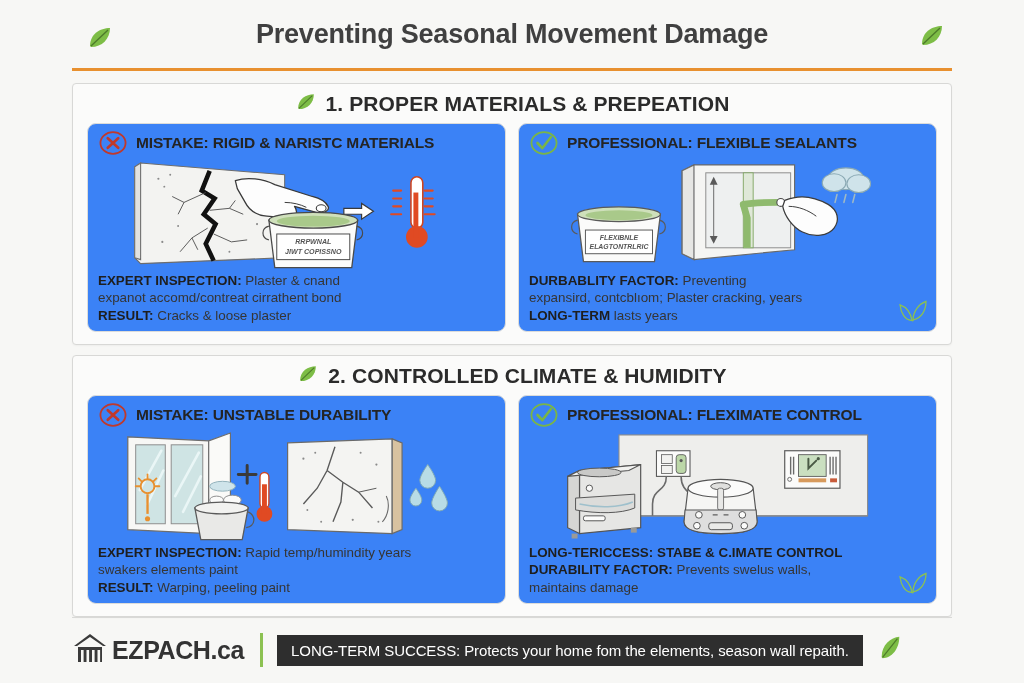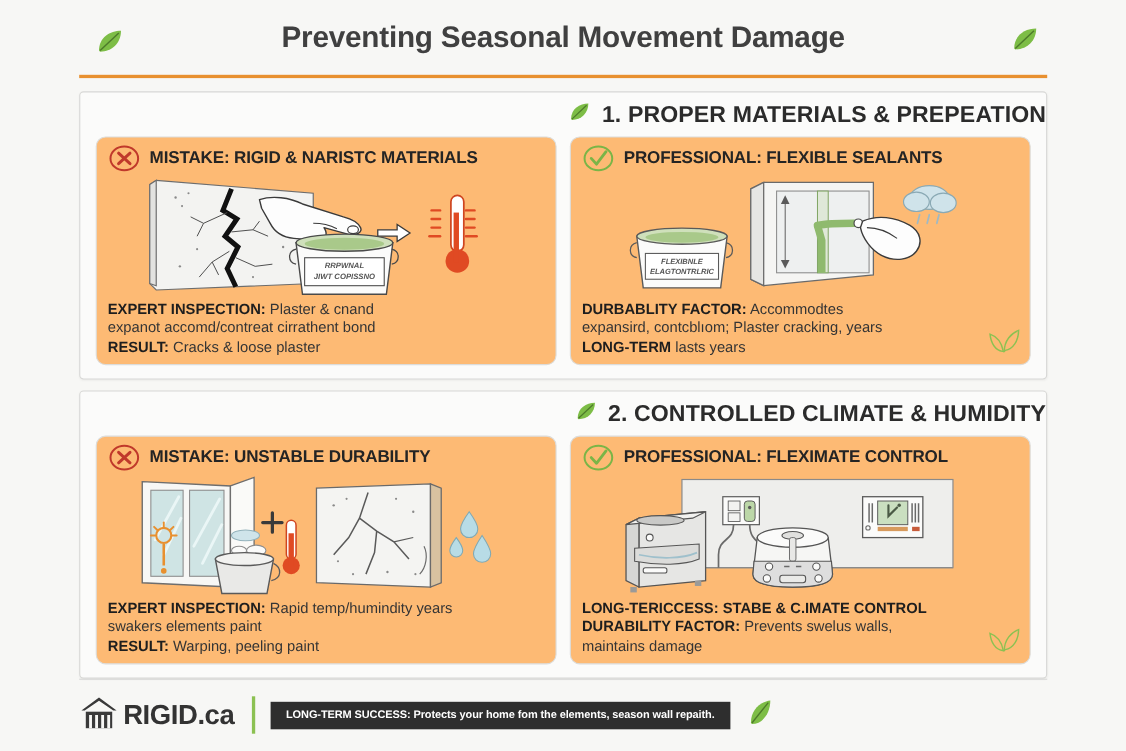"1. PROPER MATERIALS & PREPEATION" .section-header { justify-content: flex-end -> center }
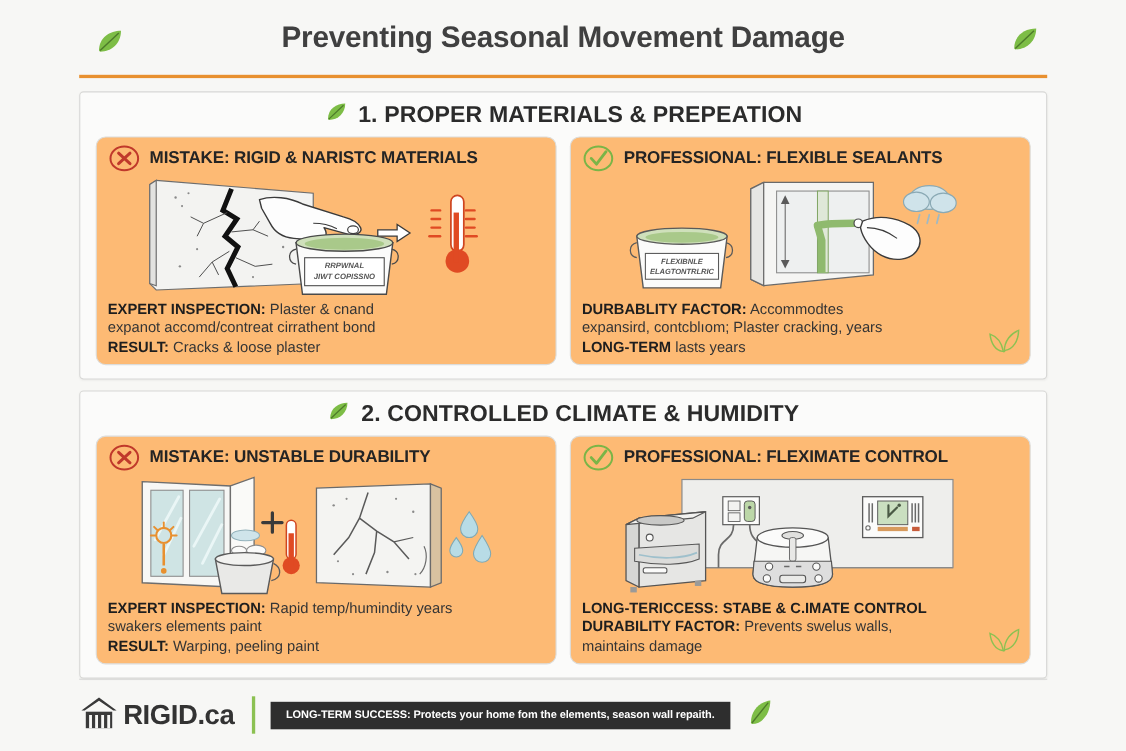"MISTAKE: RIGID & NARISTC MATERIALS" .card { background: #fdba74 -> #3b82f6 }
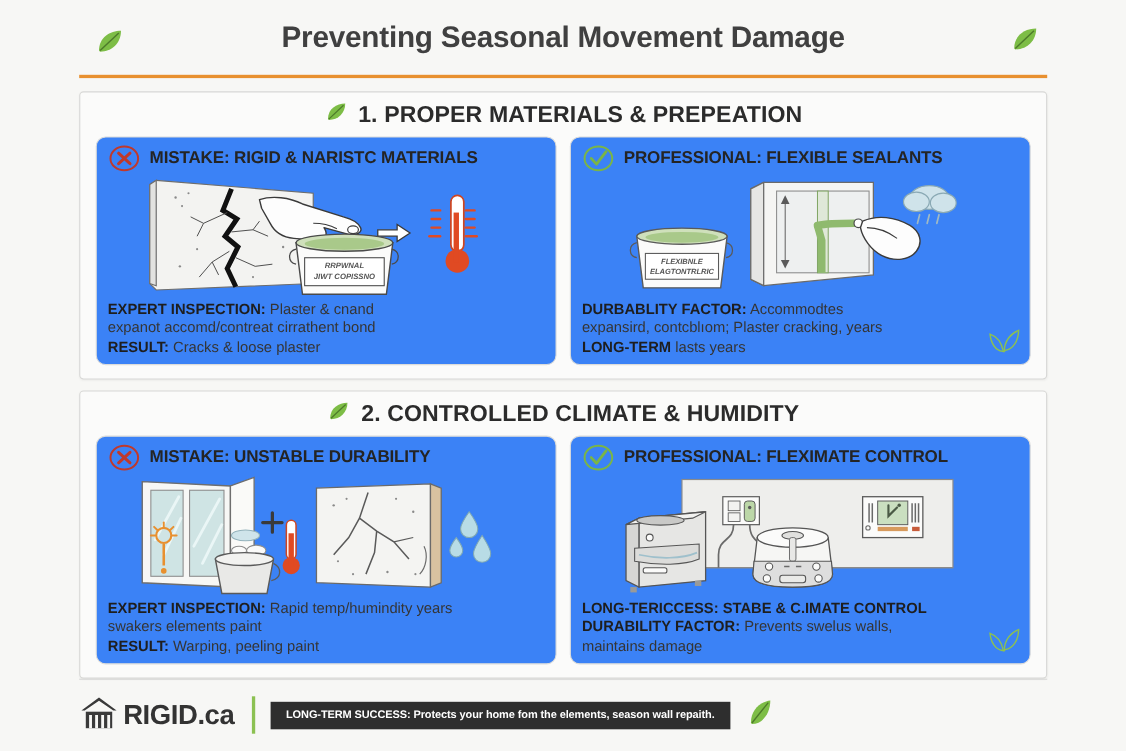"Accommodtes" span { text: Accommodtes -> Preventing }
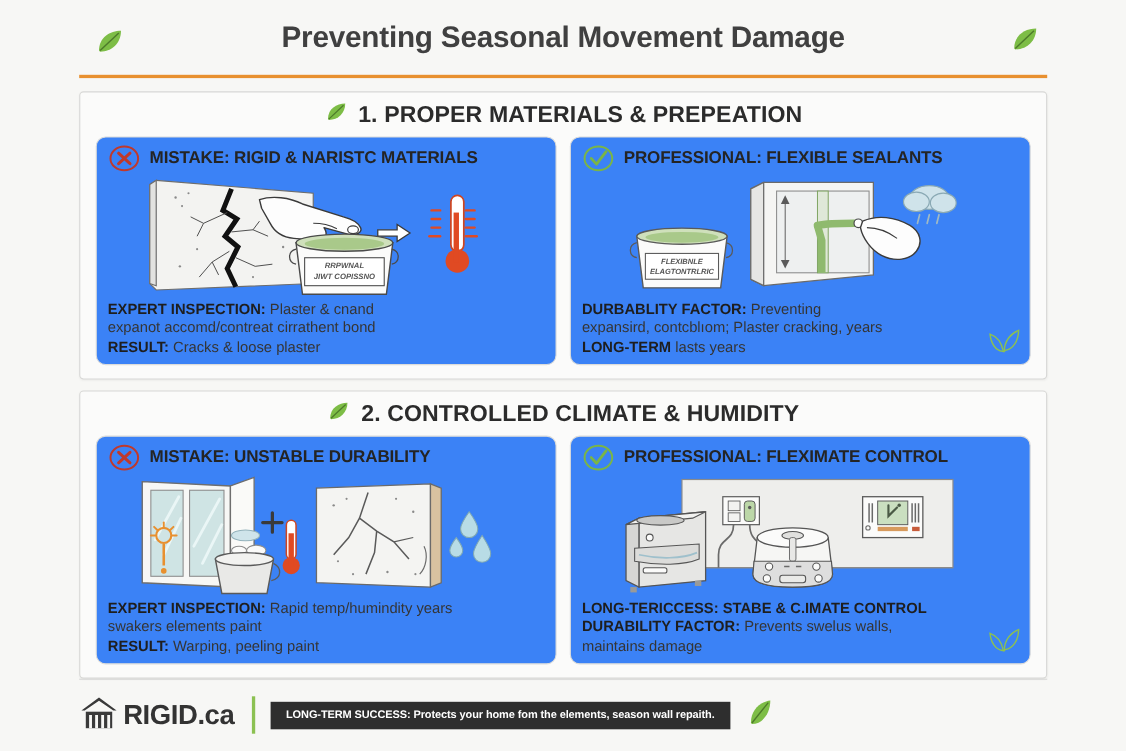"RIGID.ca" span.brand-name { text: RIGID.ca -> EZPACH.ca }
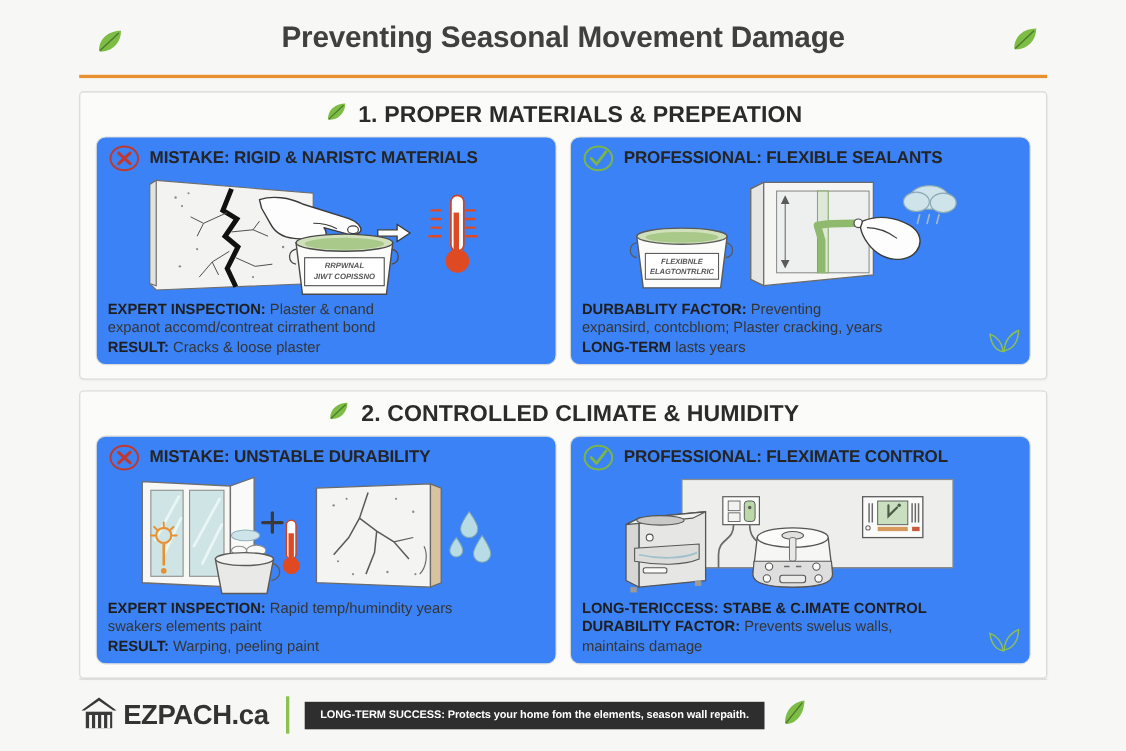"LONG-TERM SUCCESS: Protects your home" .footer-banner { font-size: 10px -> 15px; font-weight: bold -> normal }
